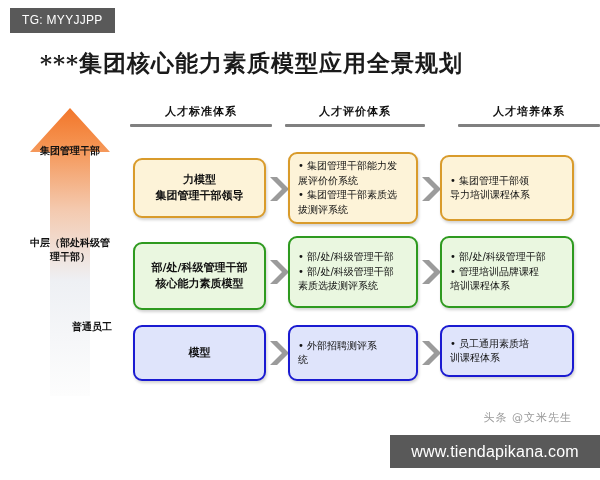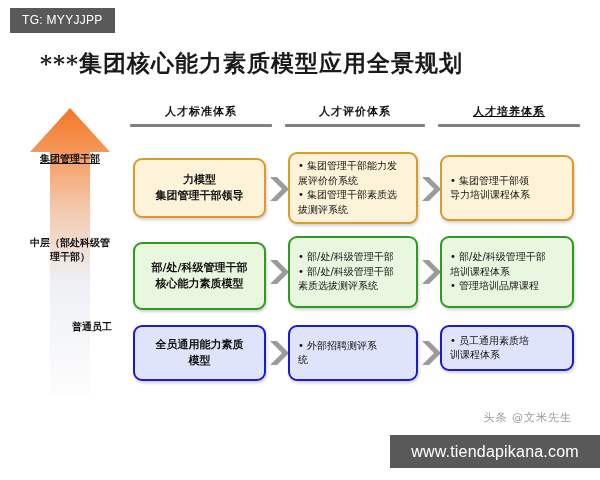"人才培养体系" .col-head.c2 { left: 438px -> 458px; text-decoration: underline -> none }
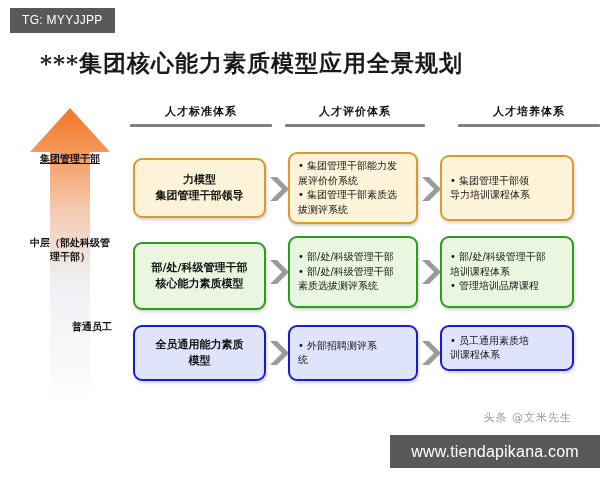"集团管理干部" .tier-label.t0 { text-decoration: underline -> none; top: 152px -> 144px }
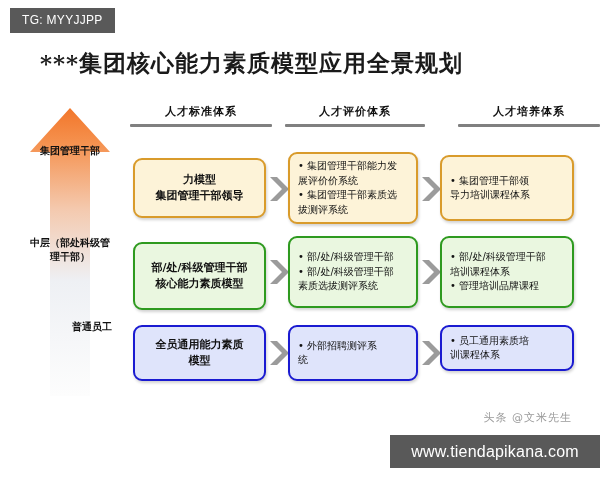"培训课程体系" span.ln { order: before "• 管理培训品牌课程" -> after "• 管理培训品牌课程" }
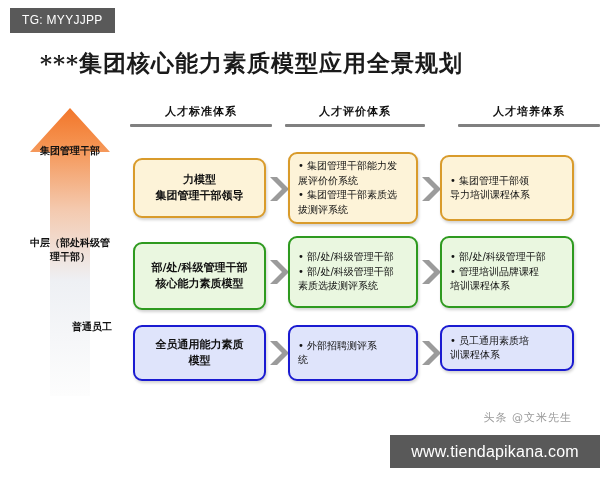"全员通用能力素质" span.ln { html: <span>全员通用能力素质</span> -> none }
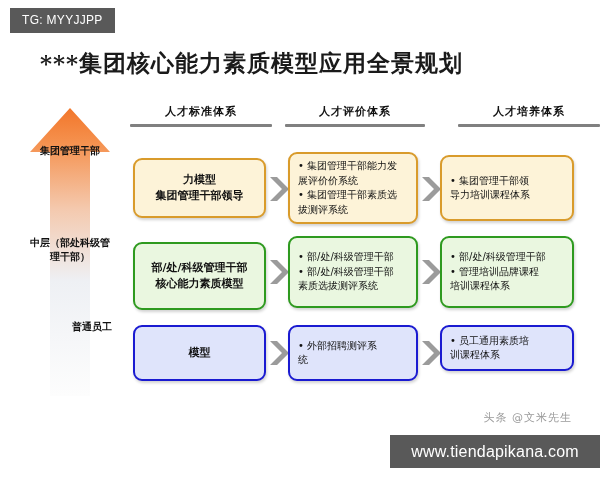"• 员工通用素质培" div.cell { height: 46px -> 52px }
